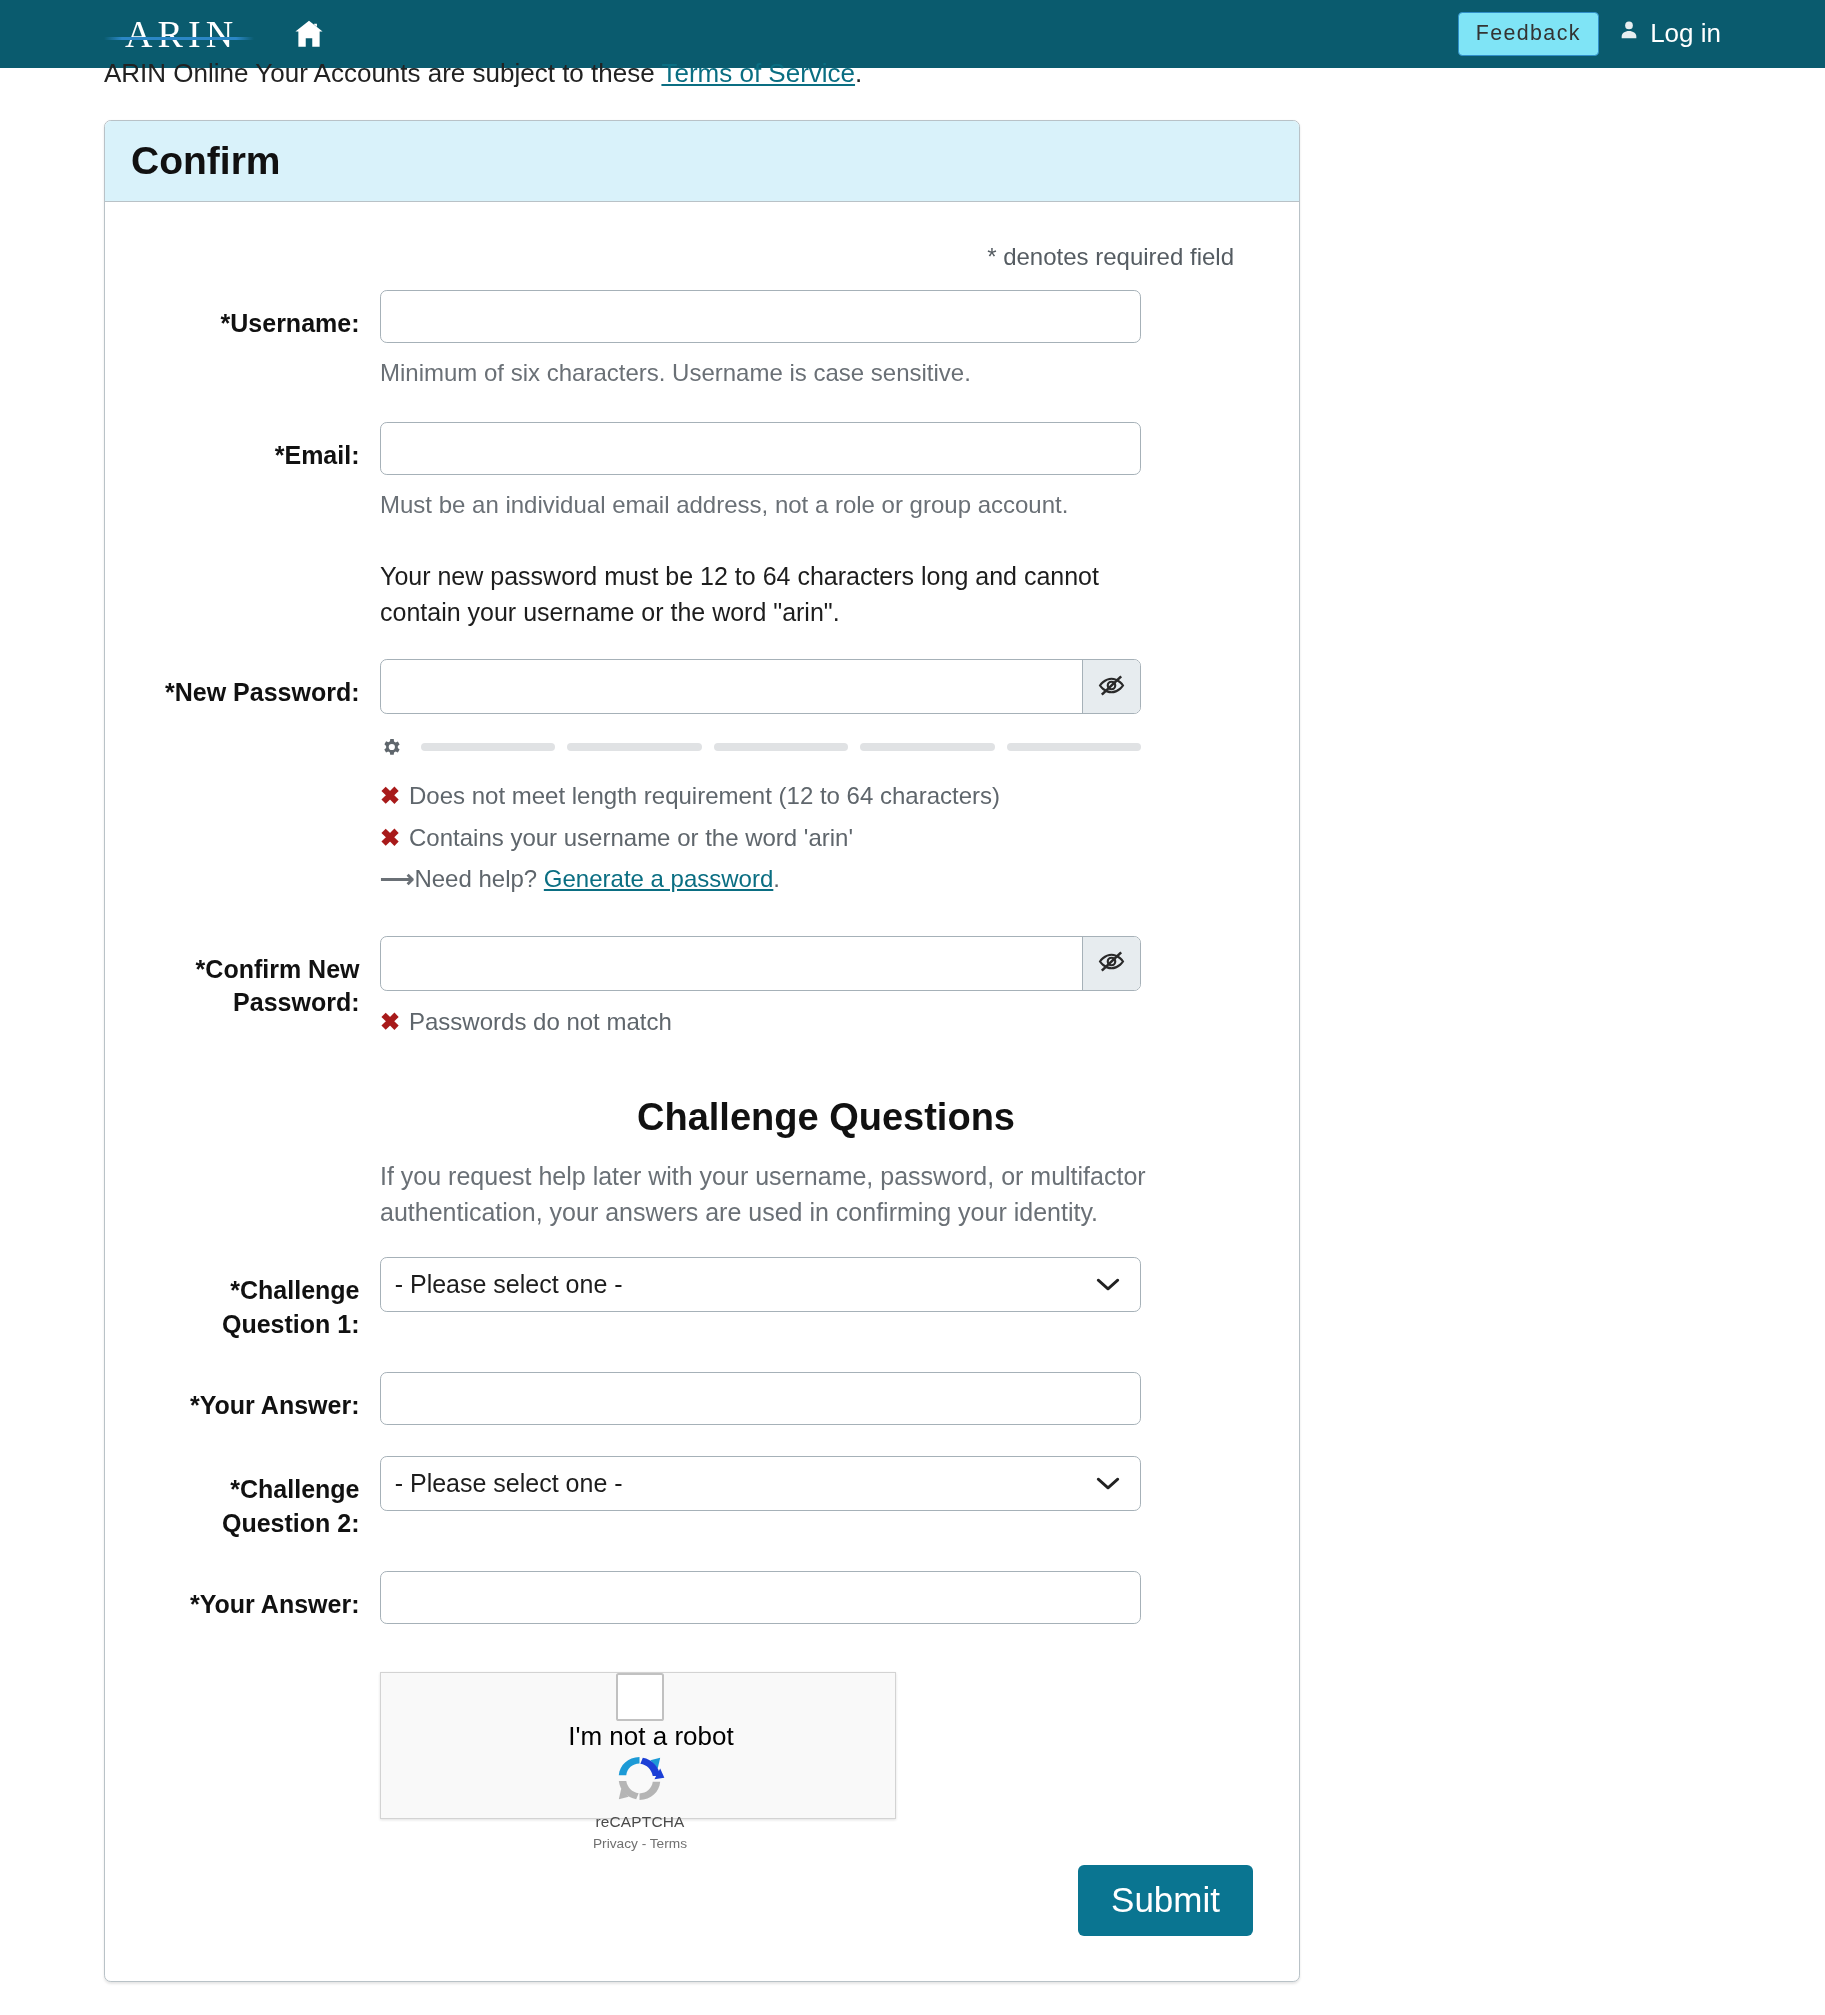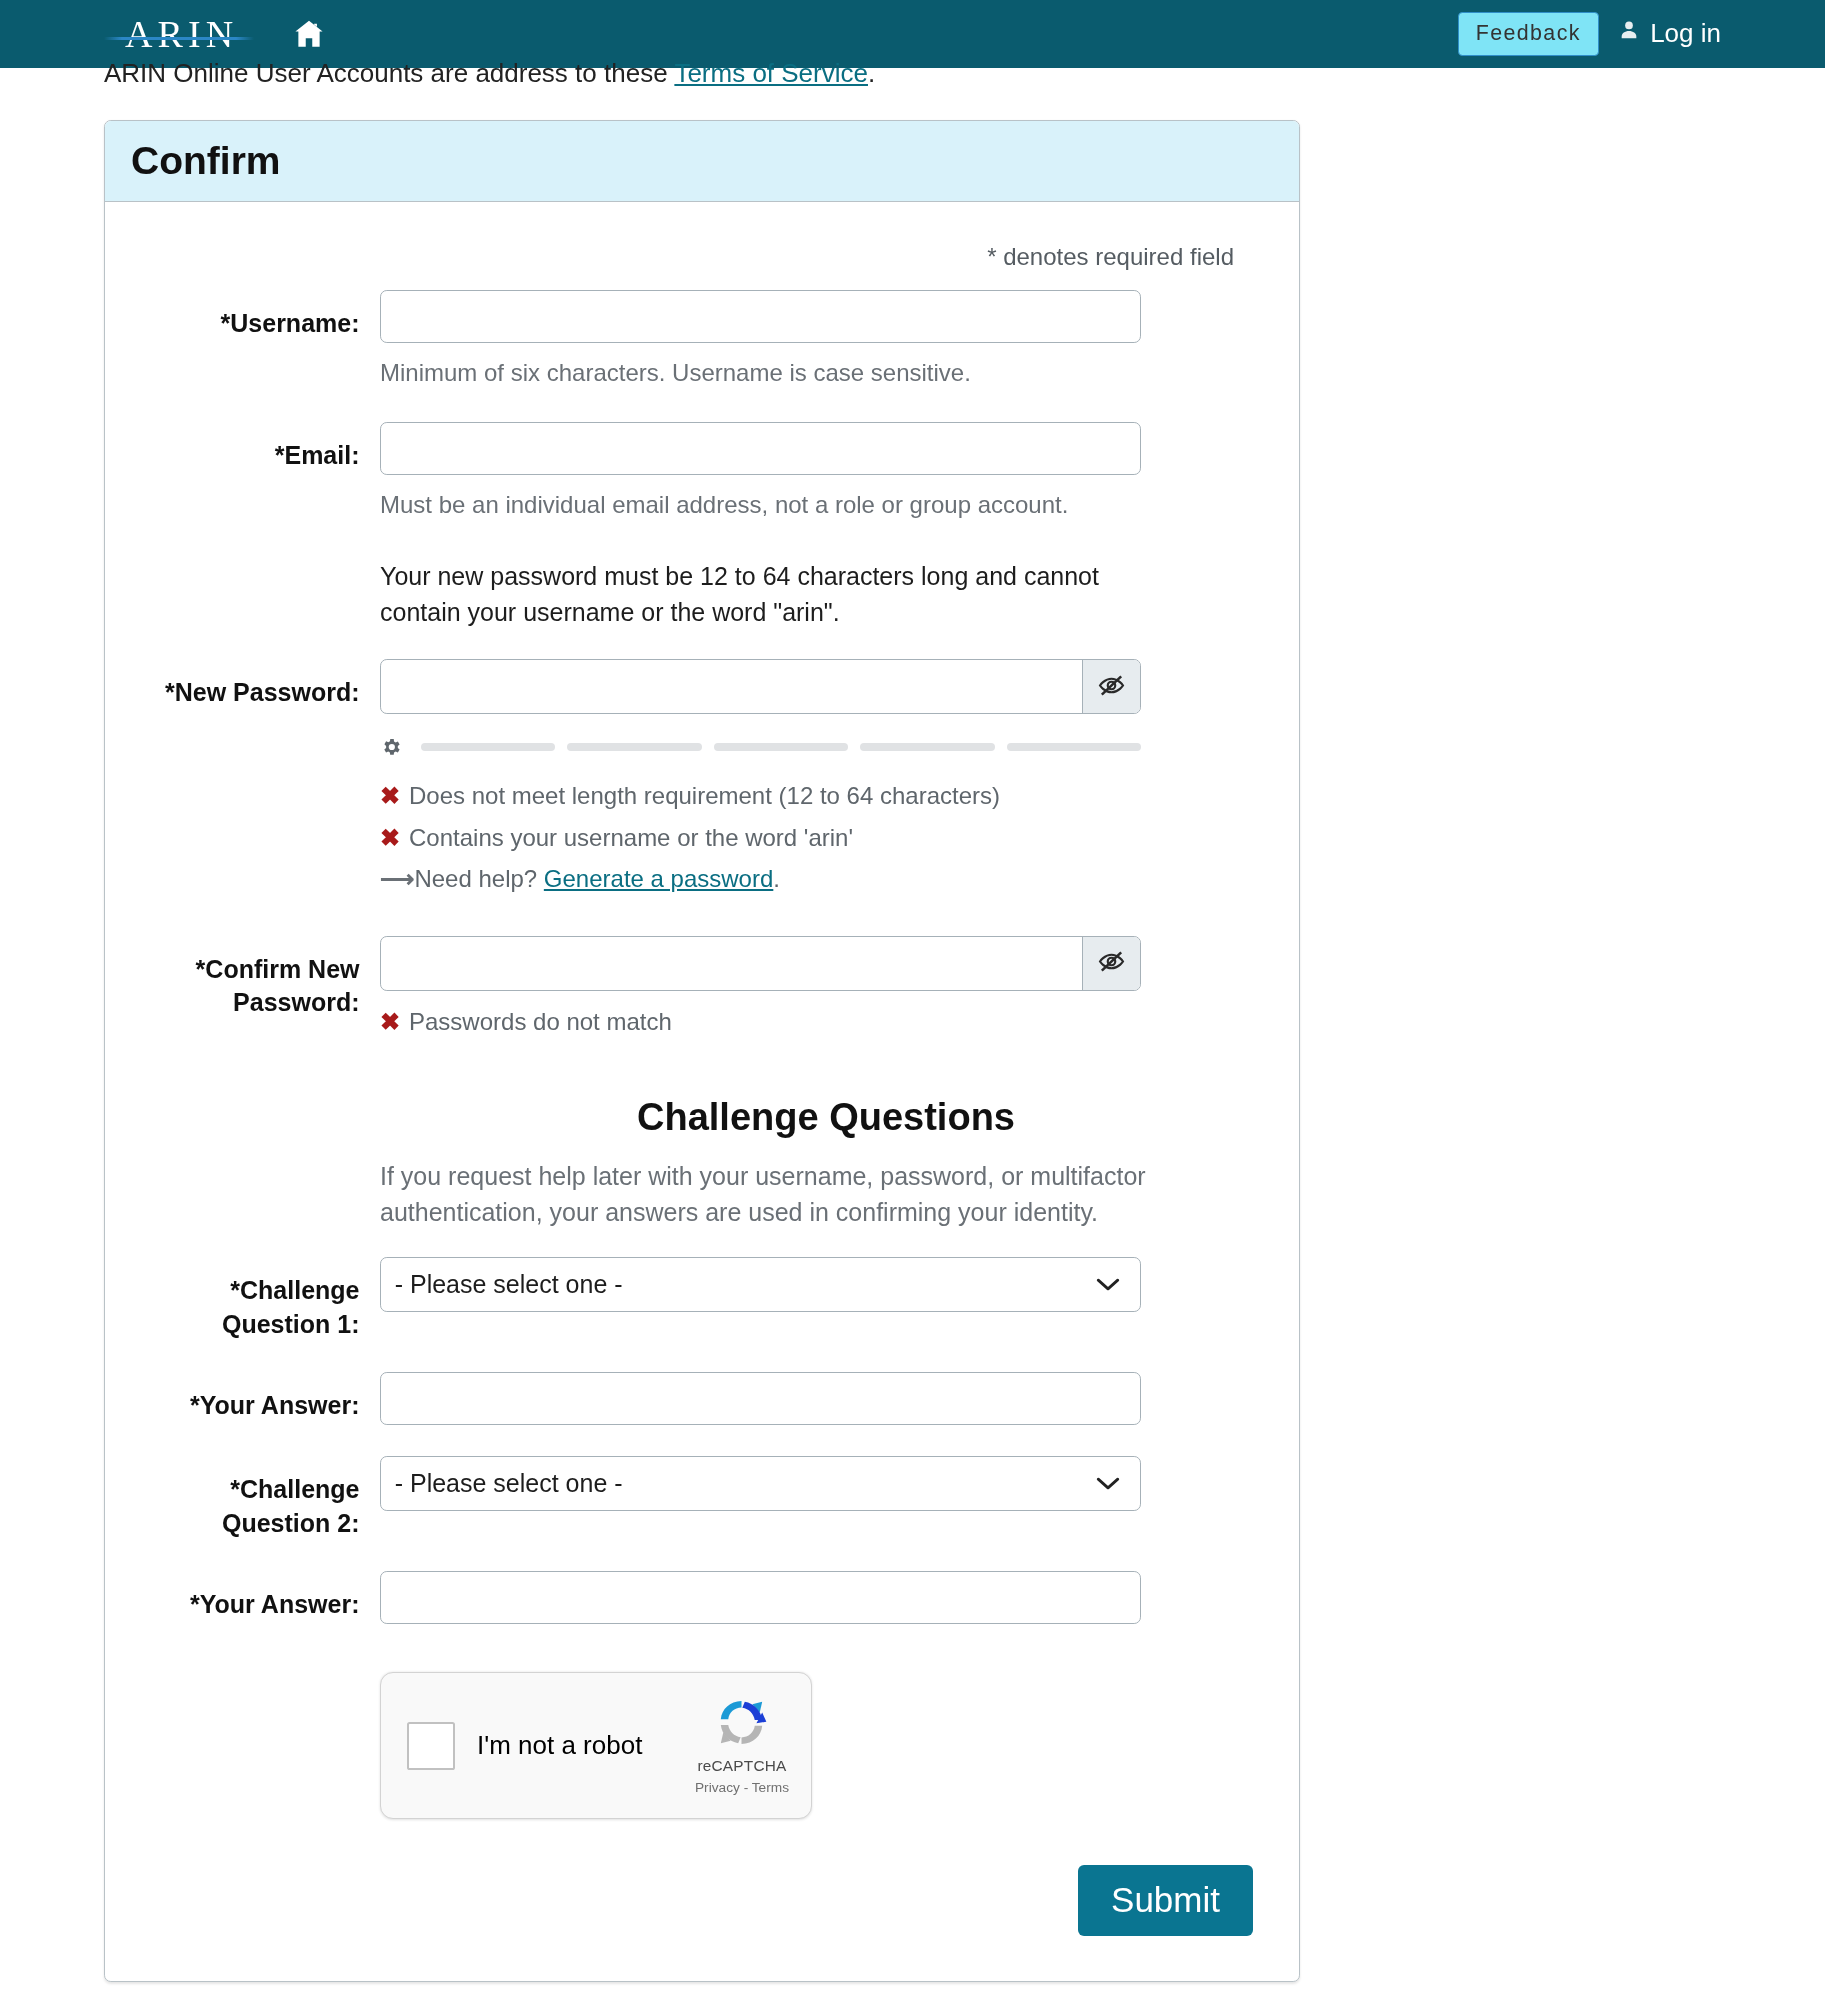"ARIN Online User Accounts are" span { text: User Accounts are address -> Your Accounts are subject }
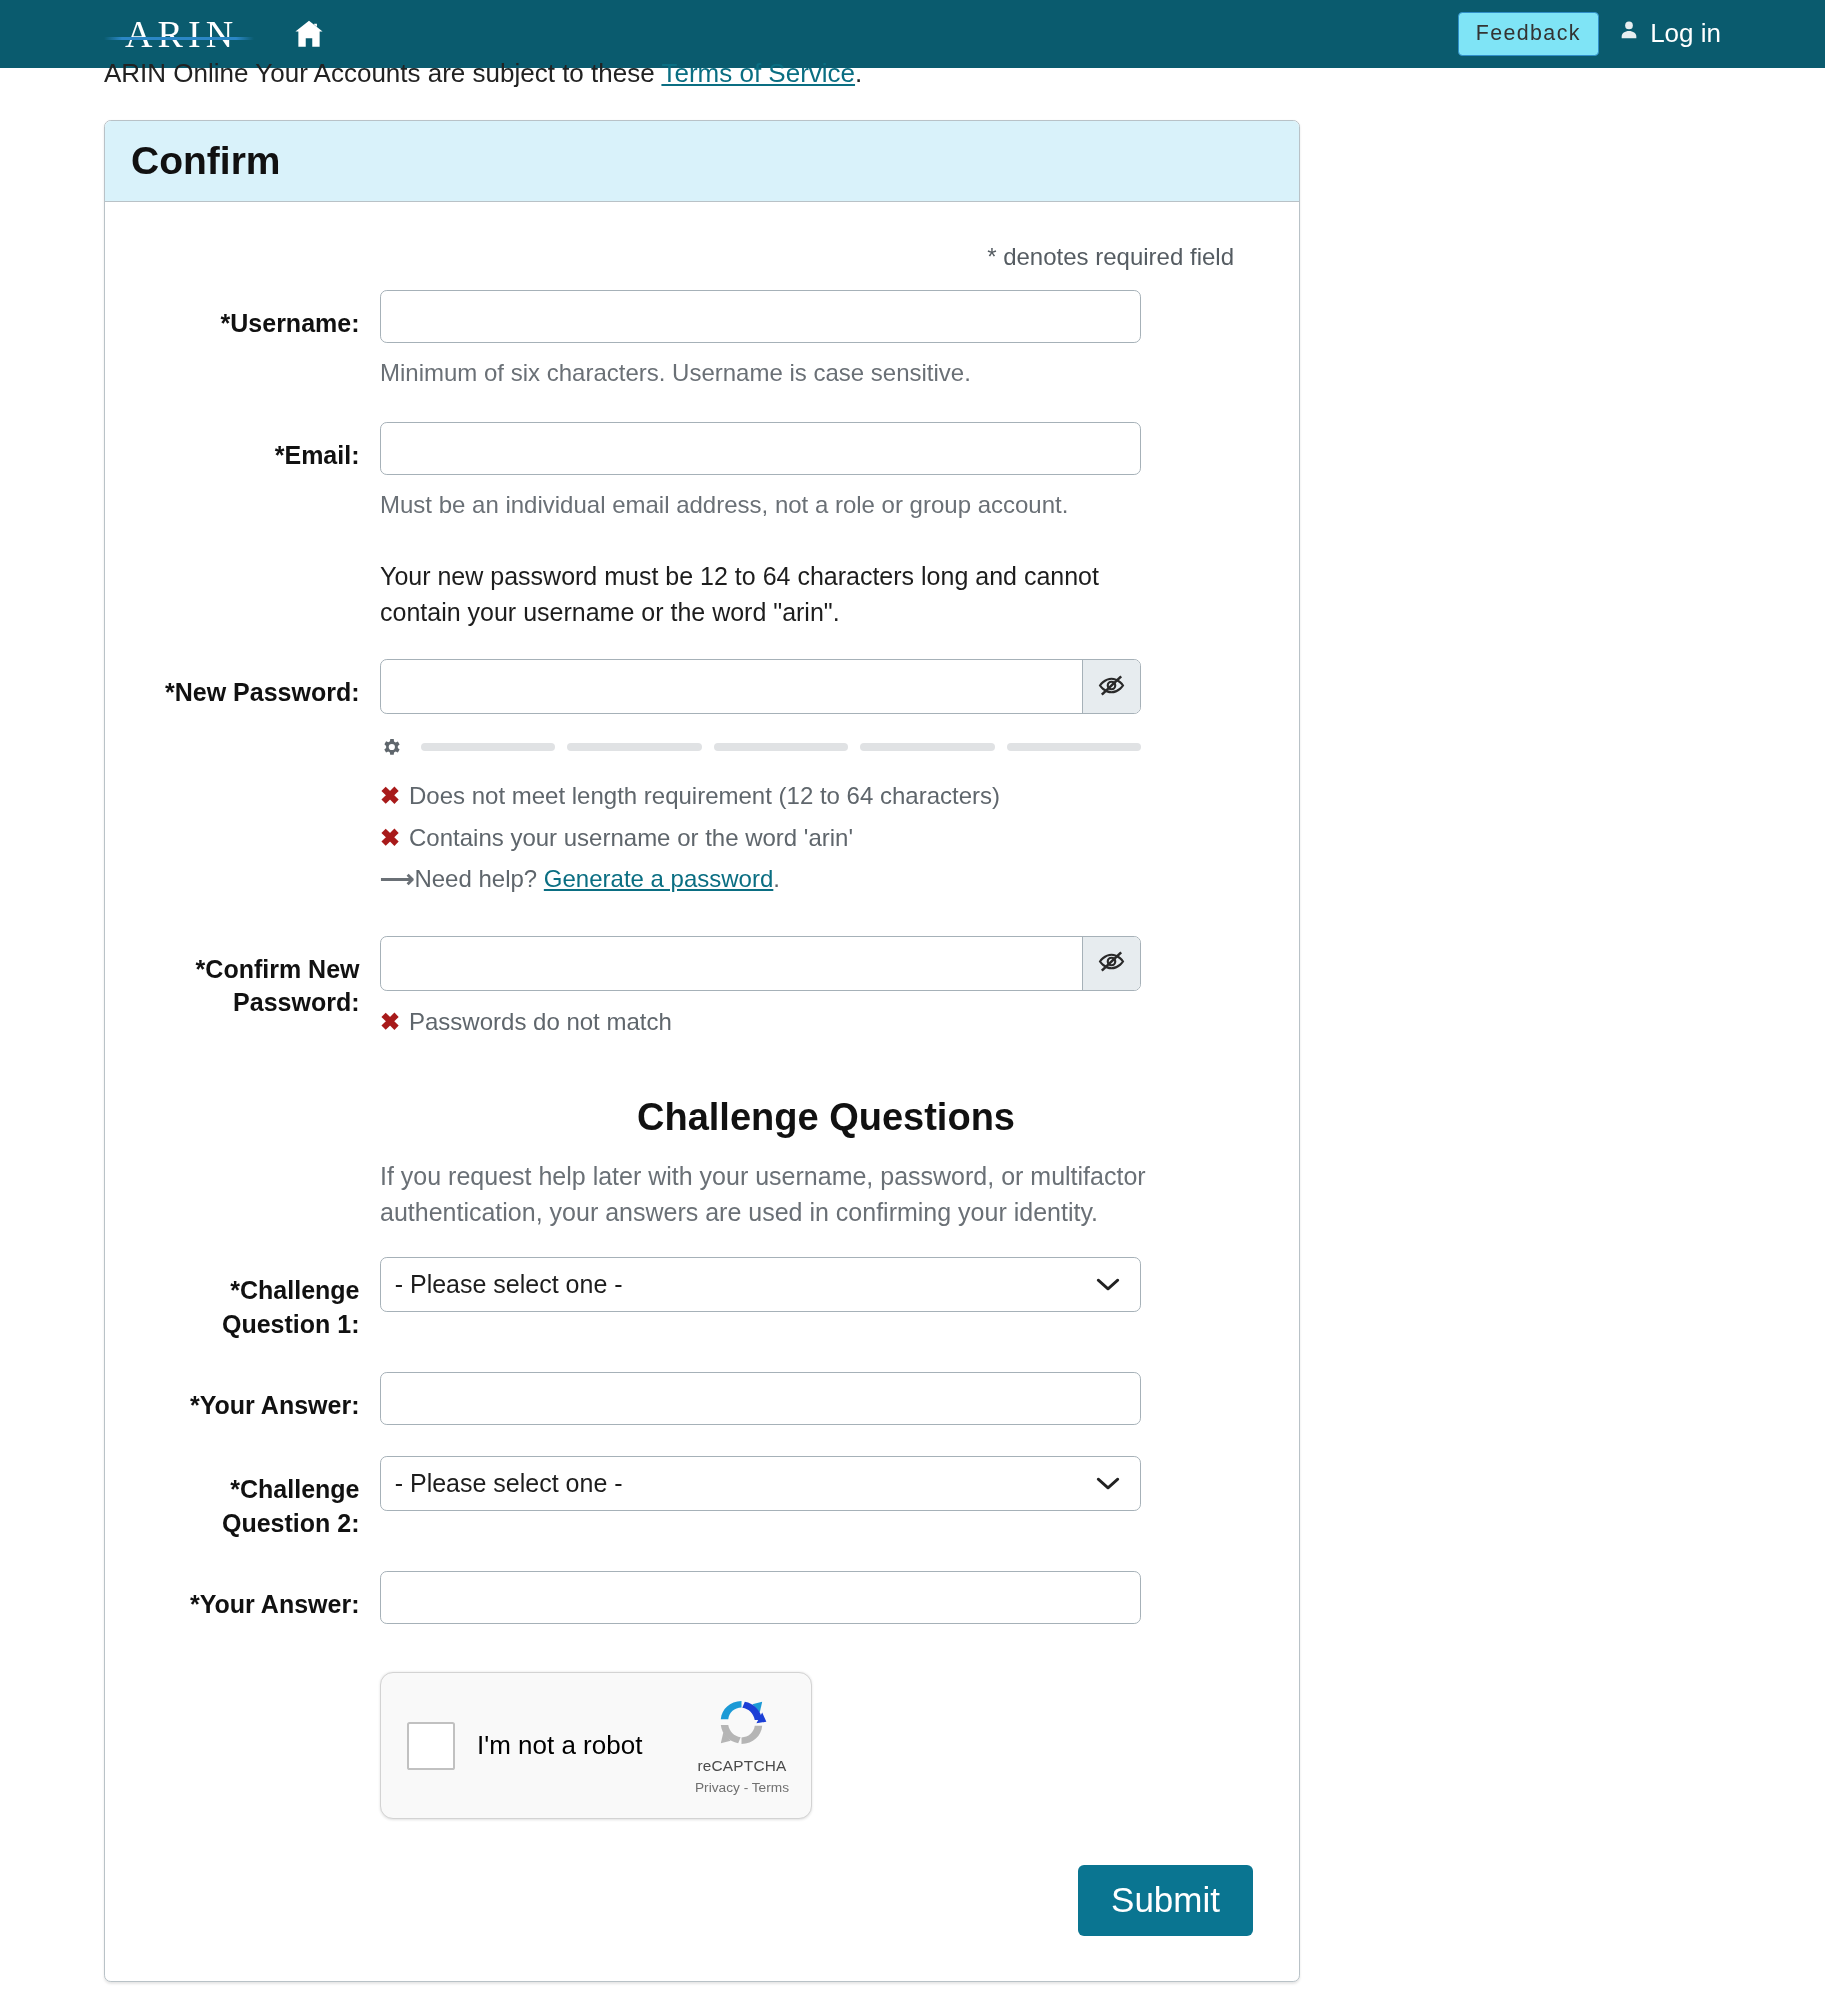"I'm not a robot" .recaptcha { border-radius: 13px -> 0; flex-direction: none -> column; width: 432px -> 516px }
